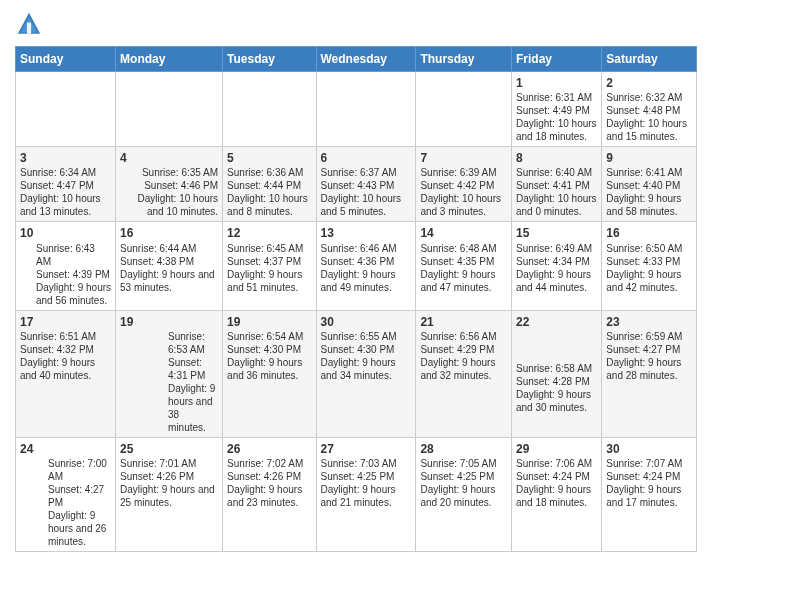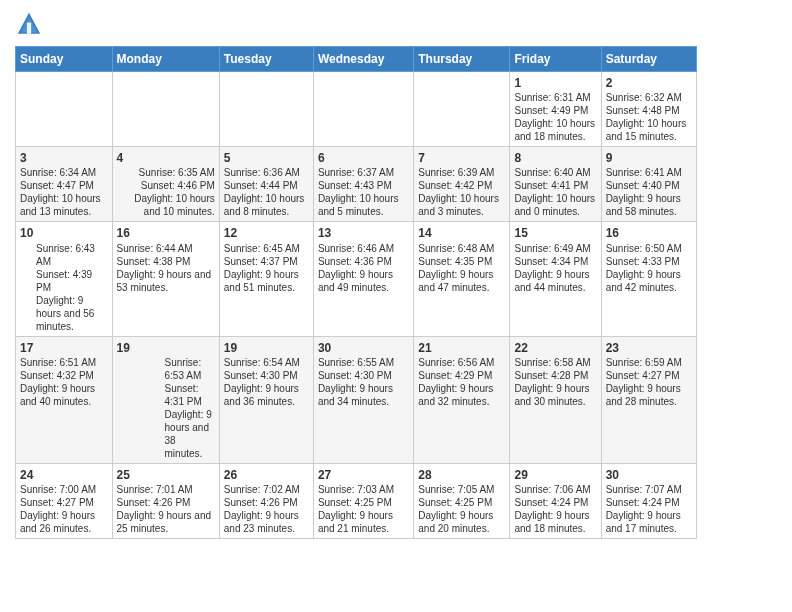"Sunrise: 6:58 AM" div.day-info { margin-top: none -> 32px }
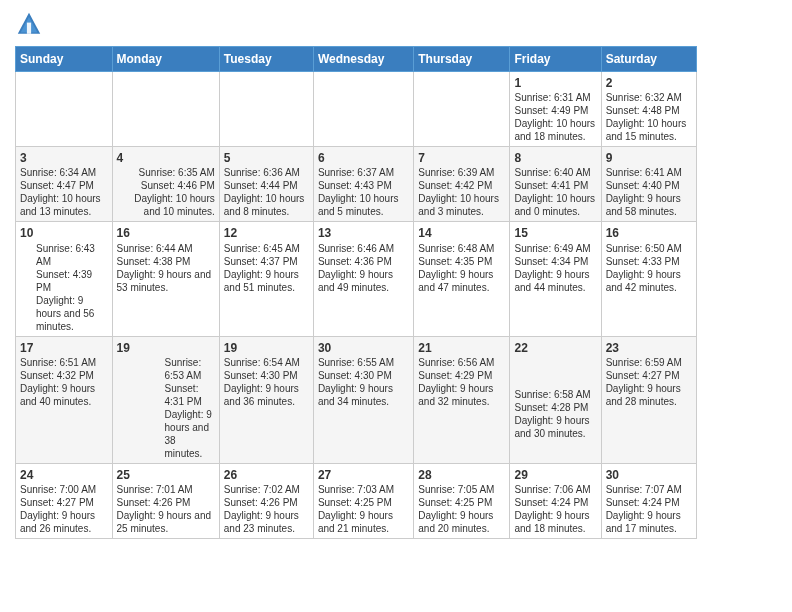"Sunrise: 7:00 AM" div.day-info { margin-left: none -> 28px }
